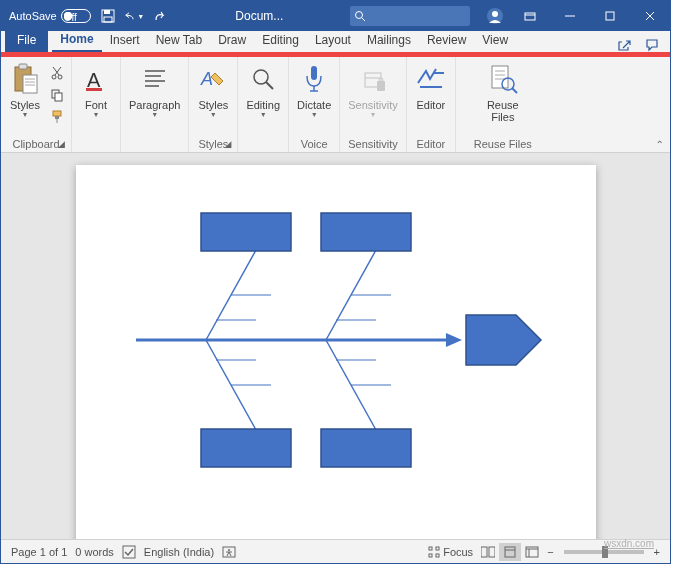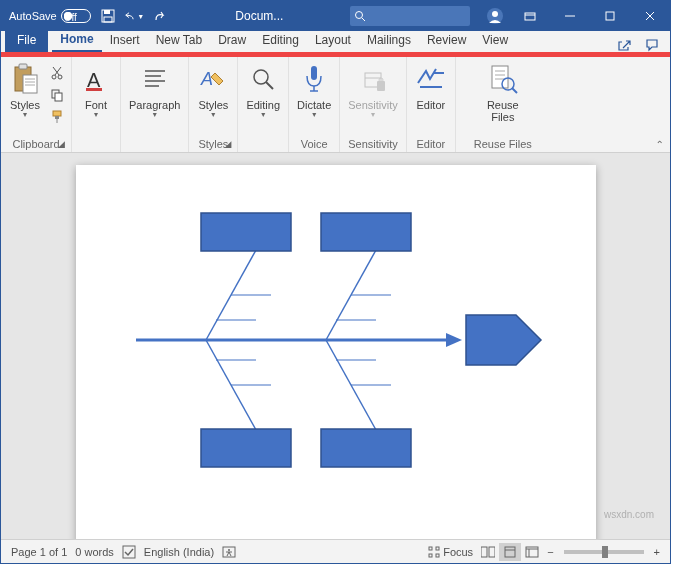"wsxdn.com" .watermark { bottom: 43px -> 14px; text-decoration: none -> underline }
